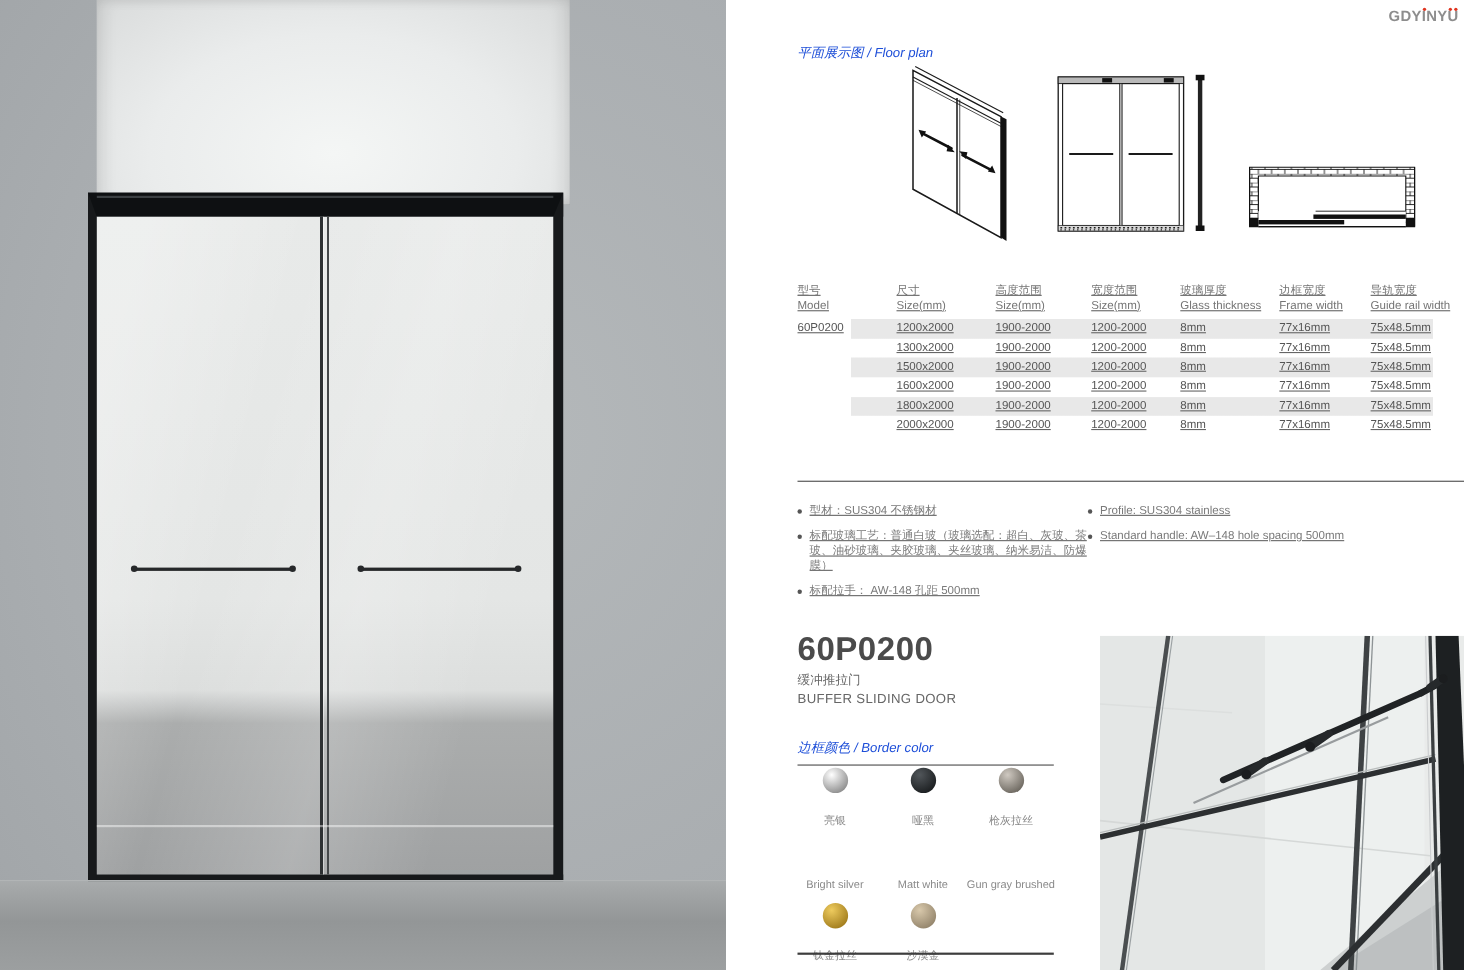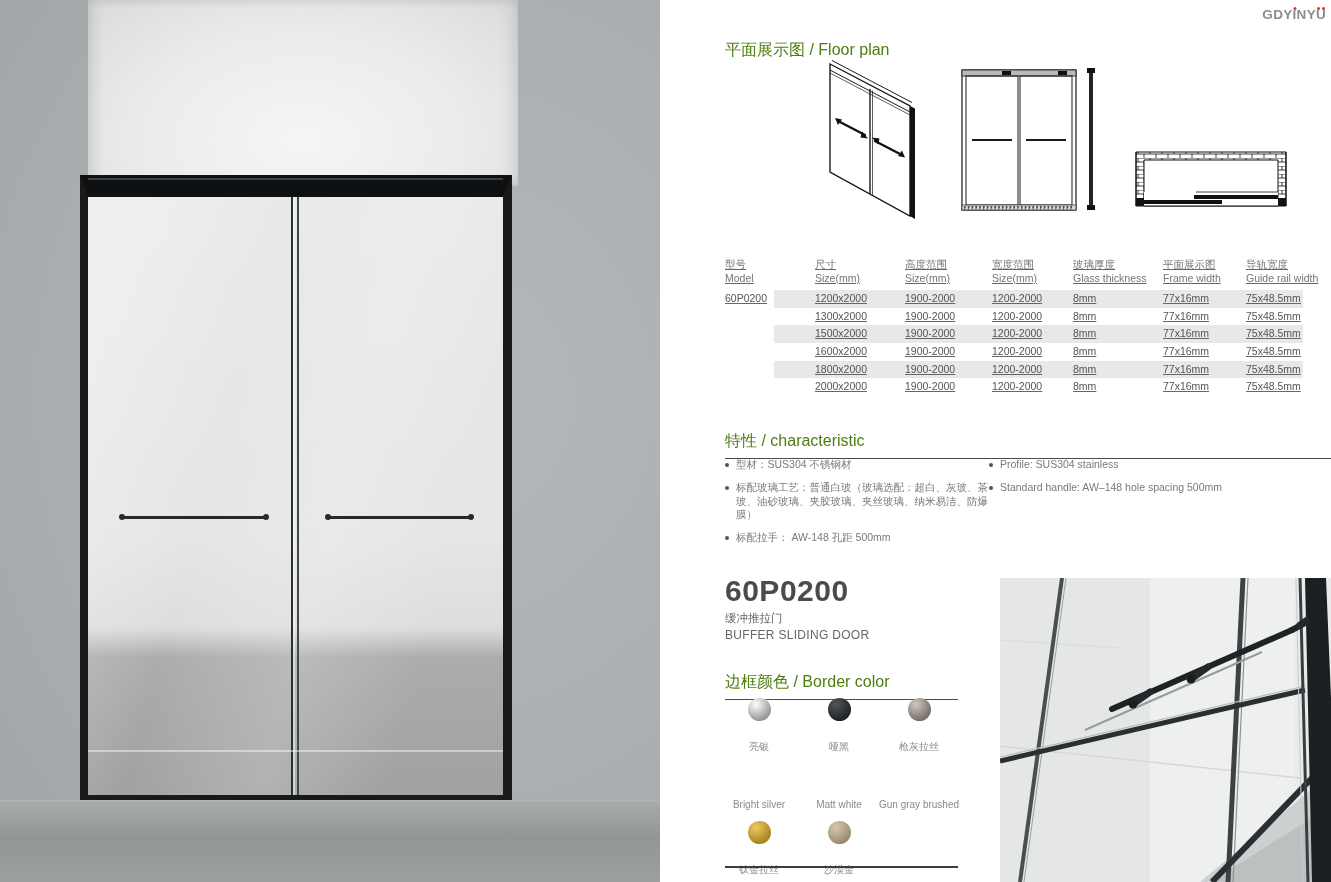"平面展示图 / Floor plan" .sec-title { color: #4d7c0f -> #1d4ed8; font-size: 16px -> 12px; font-style: none -> italic }
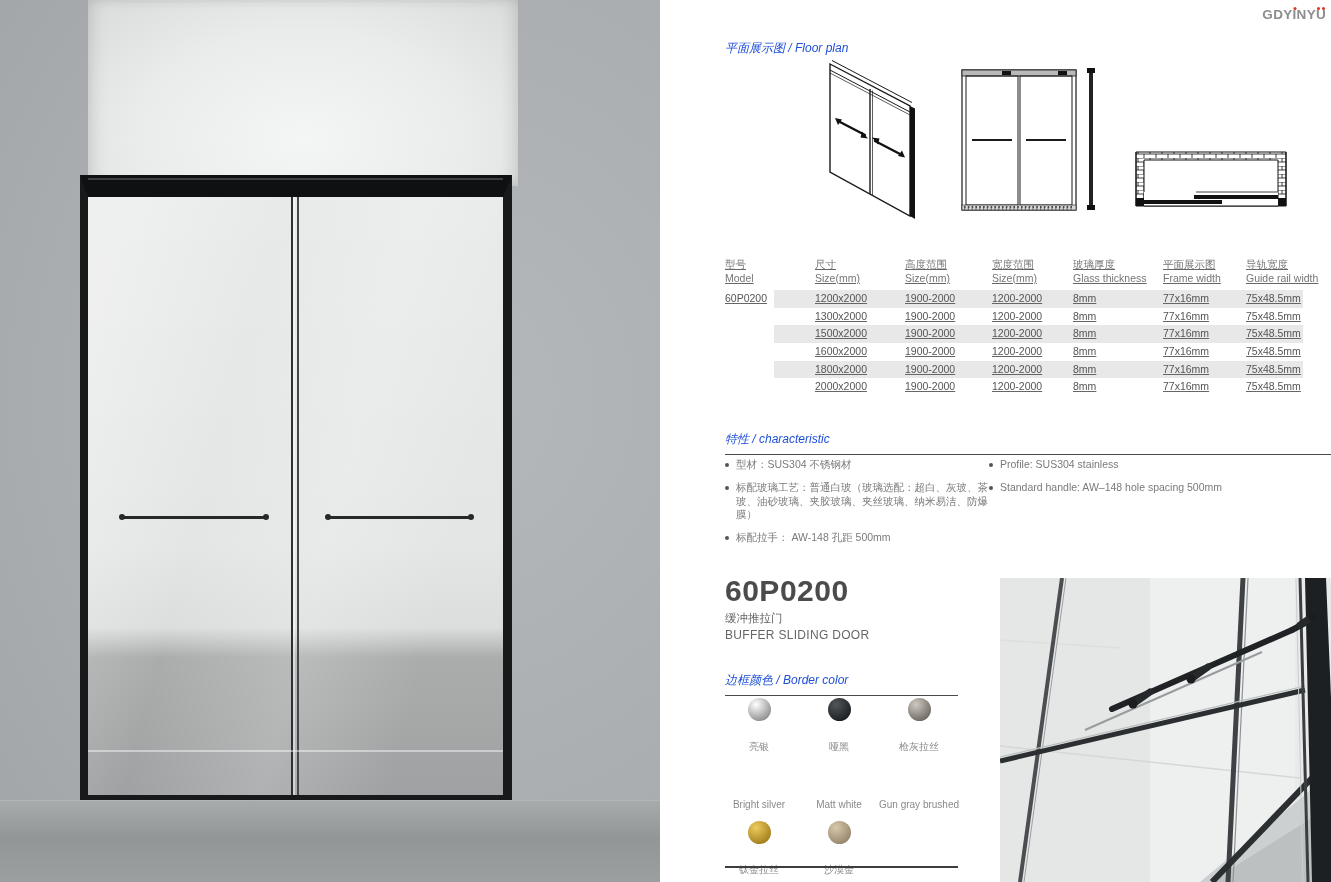"平面展示图" div.th-zh { text: 平面展示图 -> 边框宽度 }
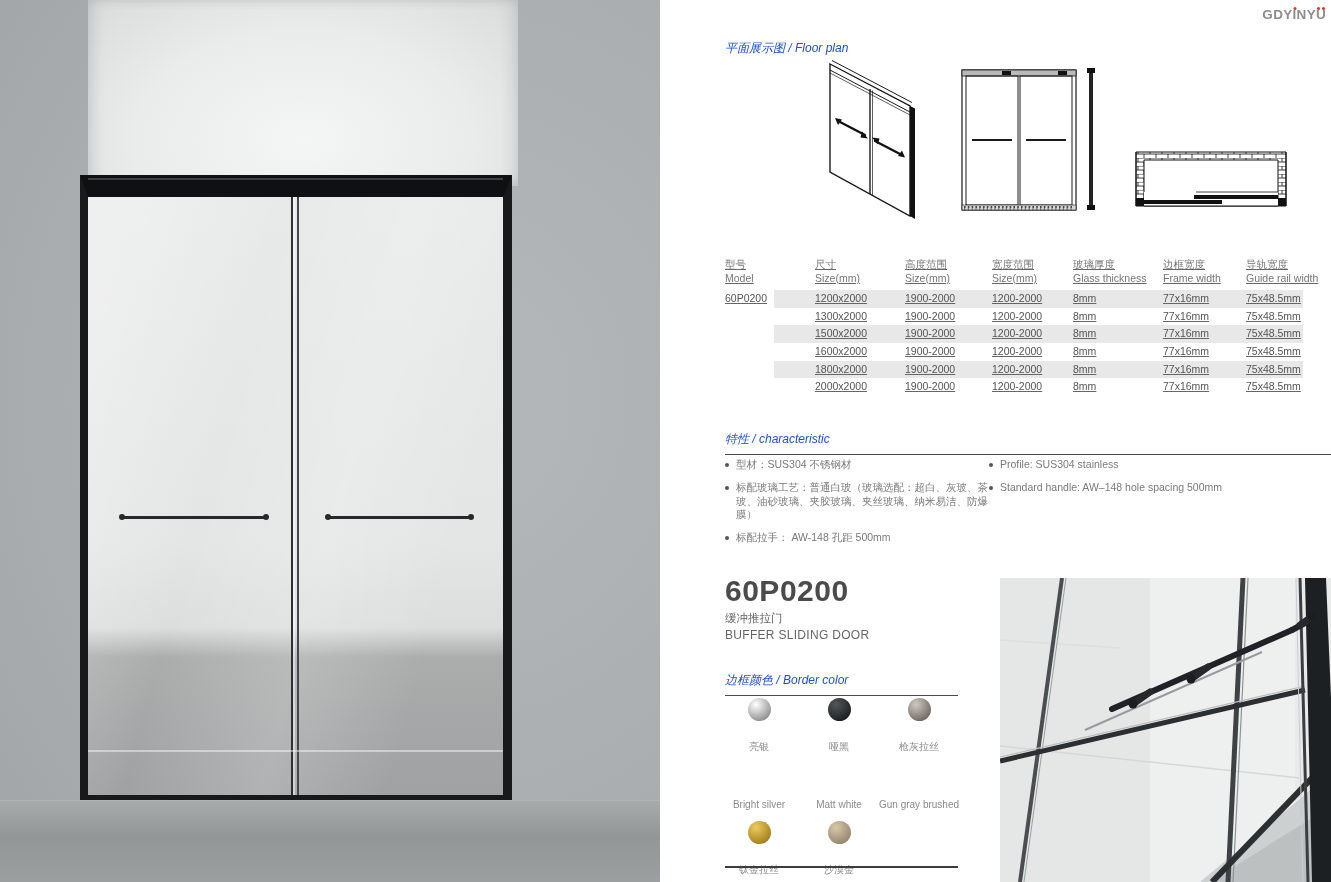"特性 / characteristic" div.sec-title { html: <div>特性 / characteristic</div> -> none }
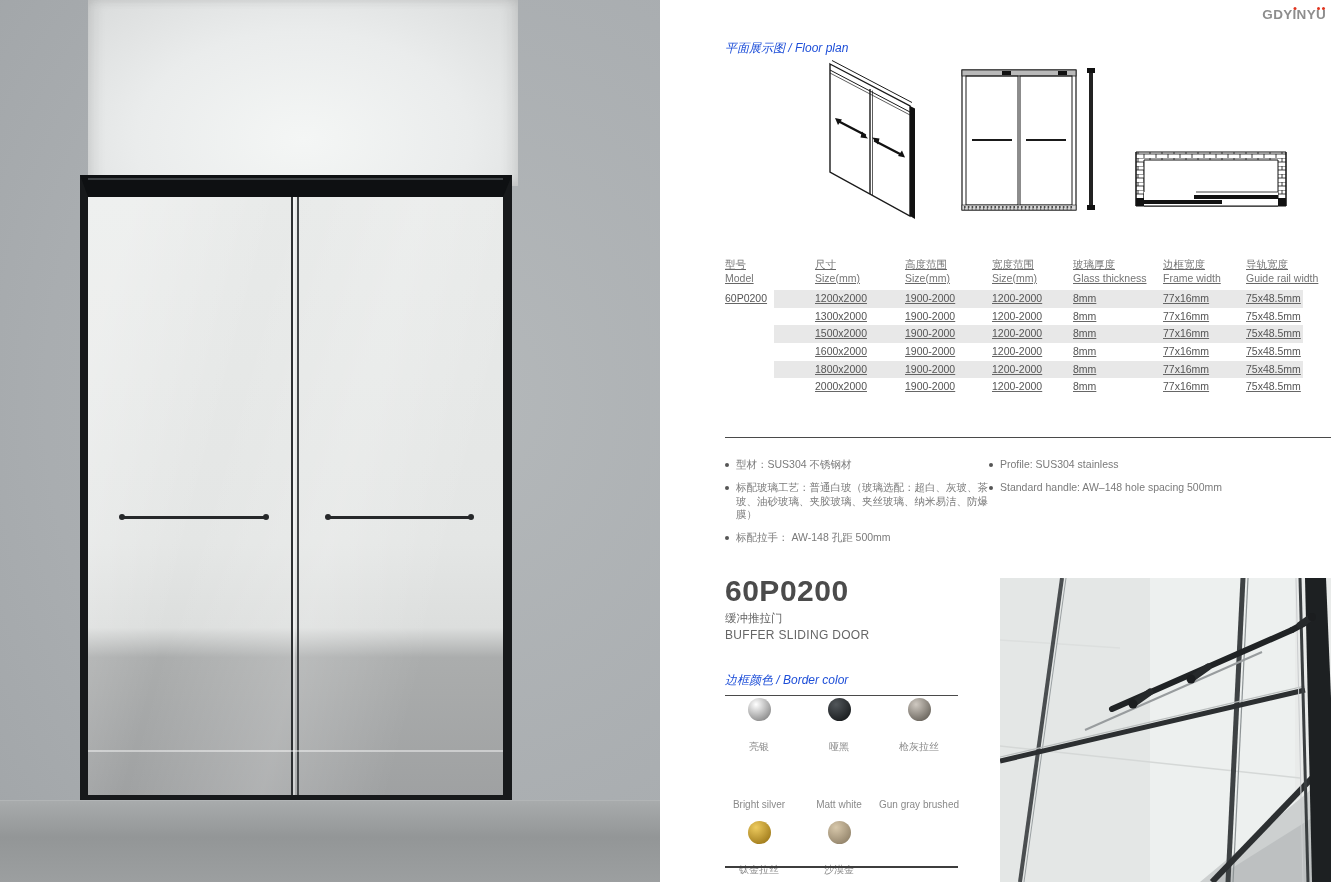"型材：SUS304 不锈钢材" .blist { text-decoration: none -> underline }
